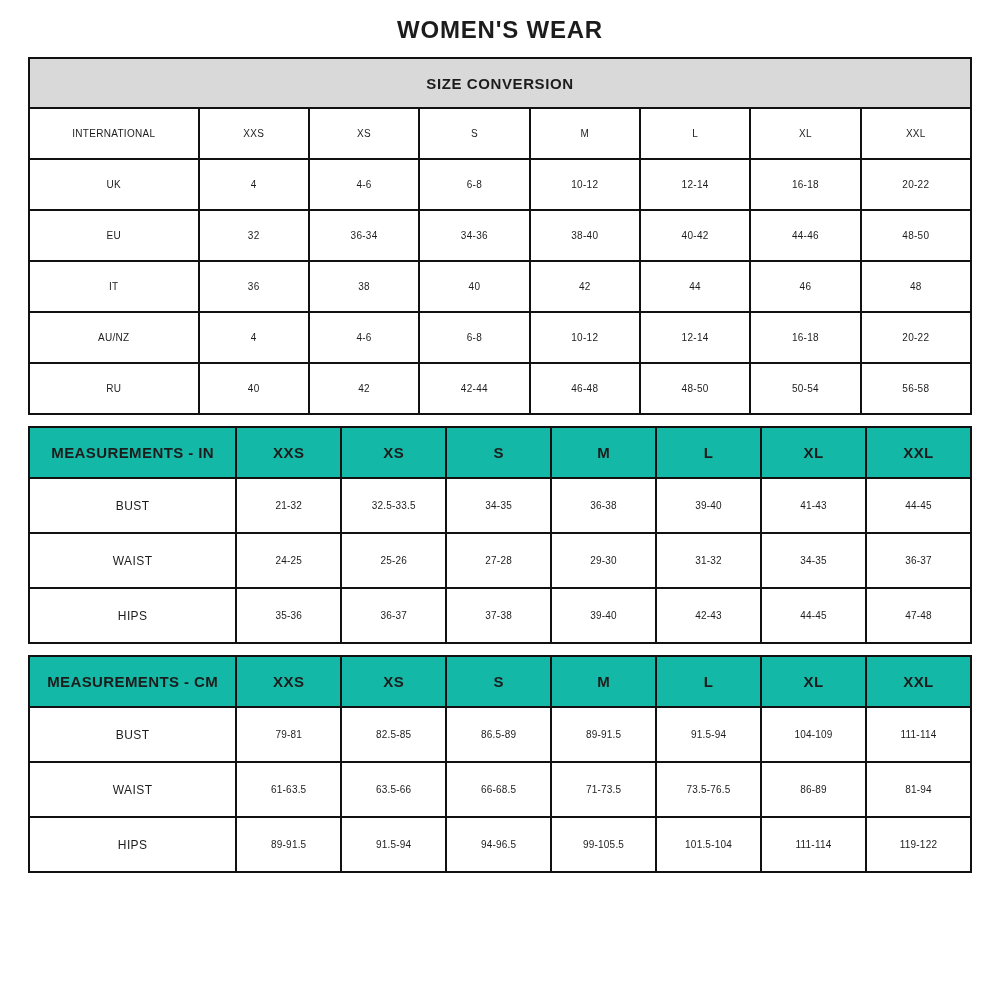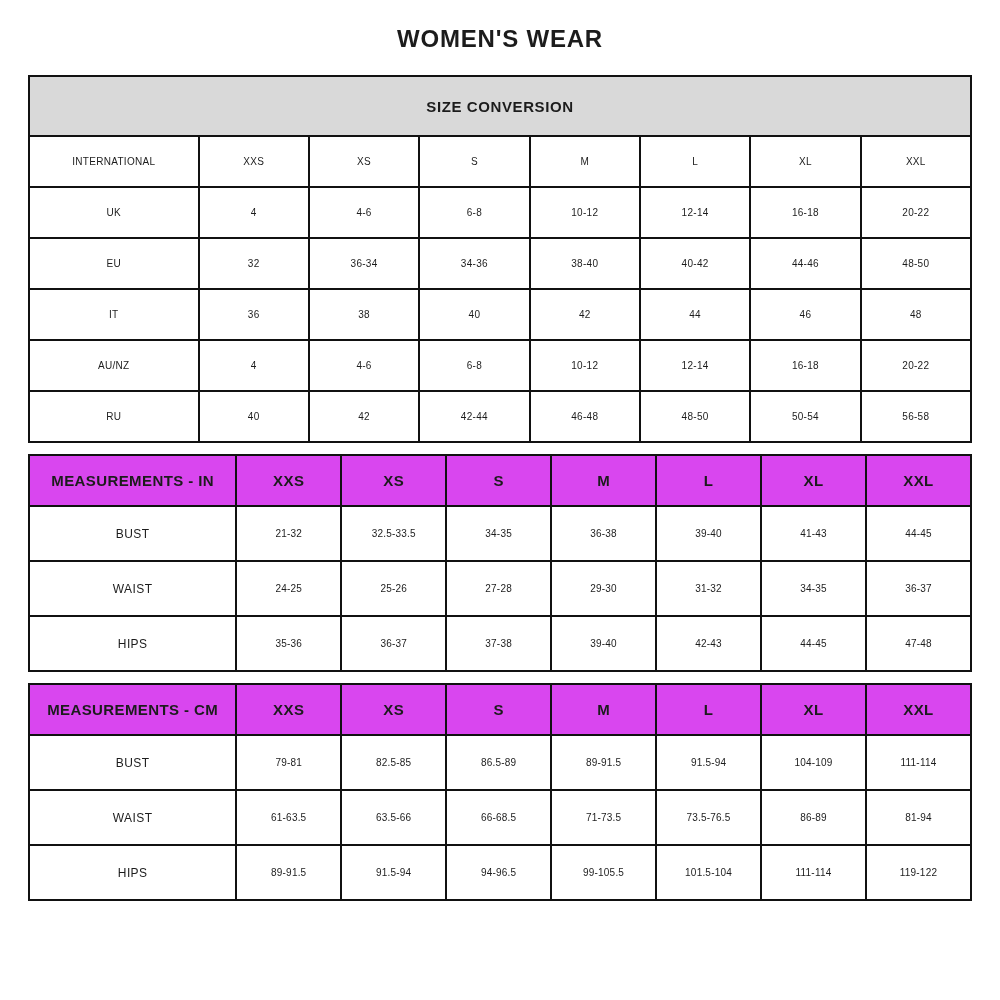"WOMEN'S WEAR" .page-title { margin: 9px -> 0 }
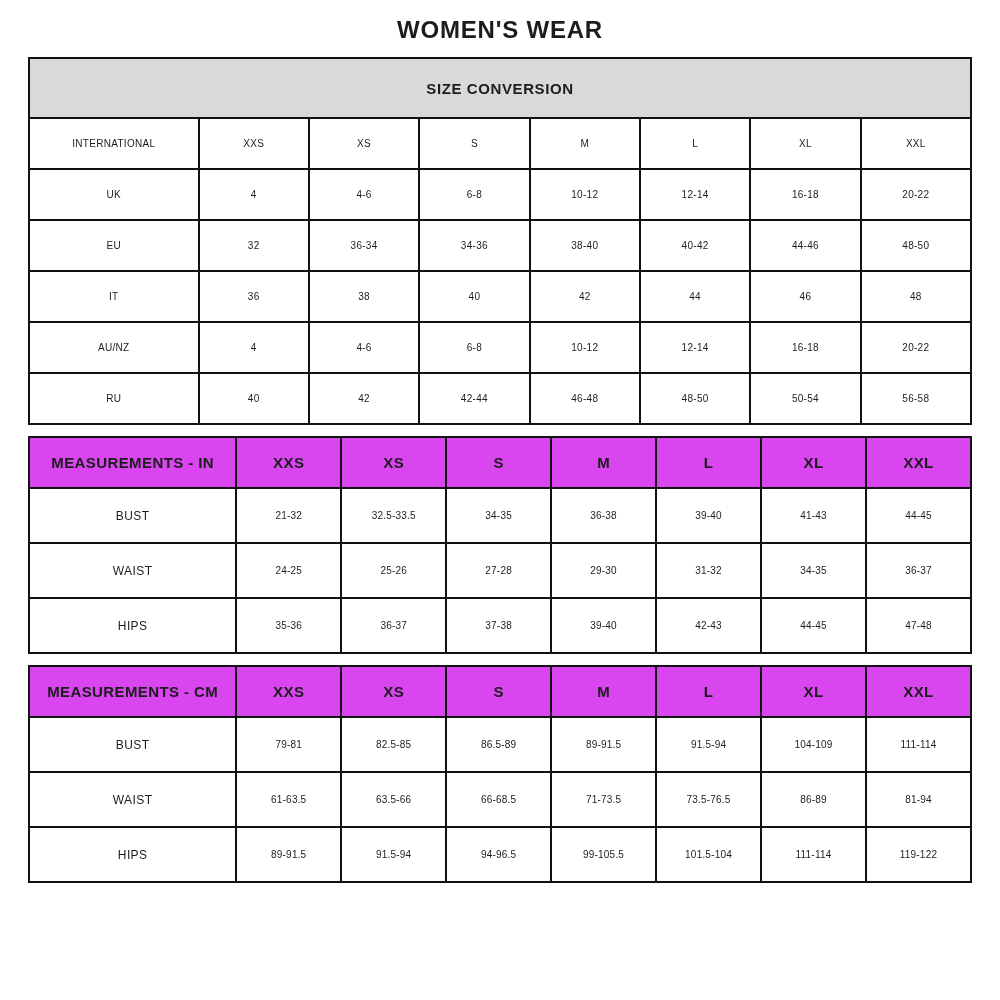"SIZE CONVERSION" .size-table .table-title-cell { height: 60px -> 50px }
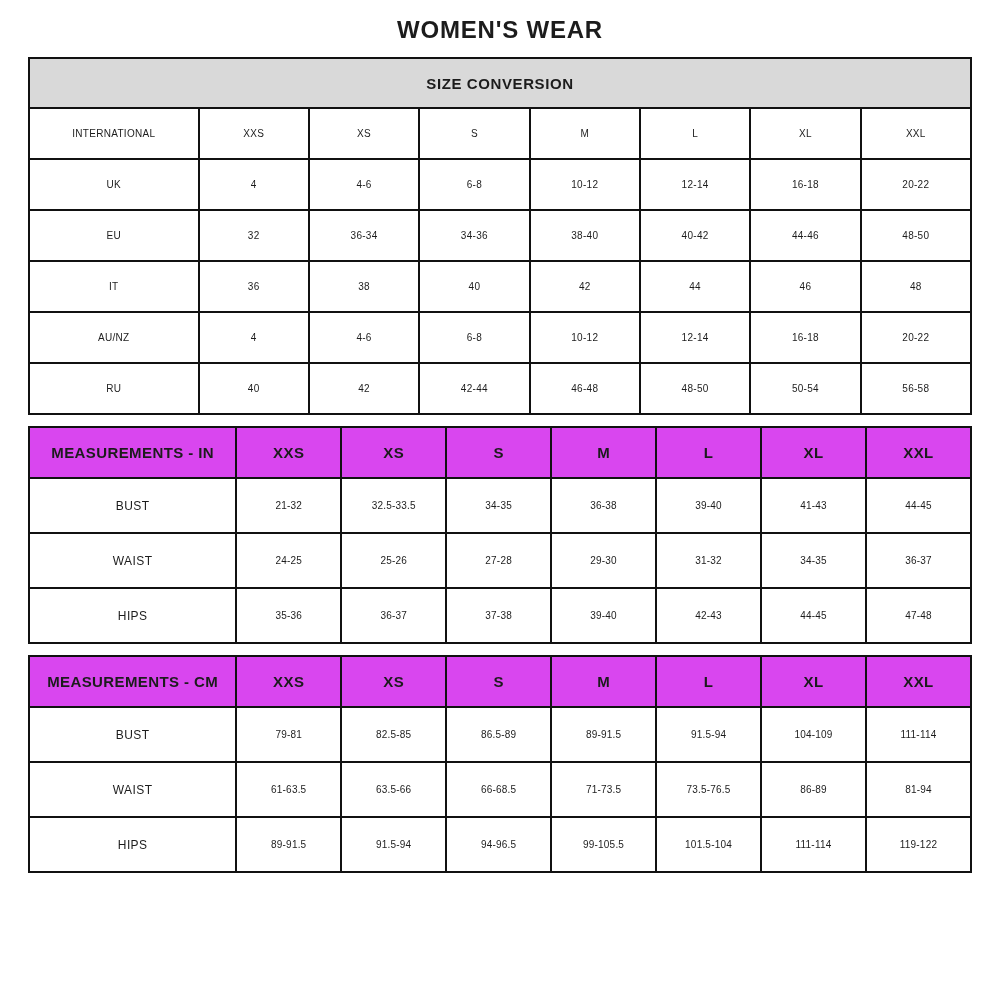"MEASUREMENTS - IN" .meas-table tr.head-row td { background: #d946ef -> #14b8a6 }
